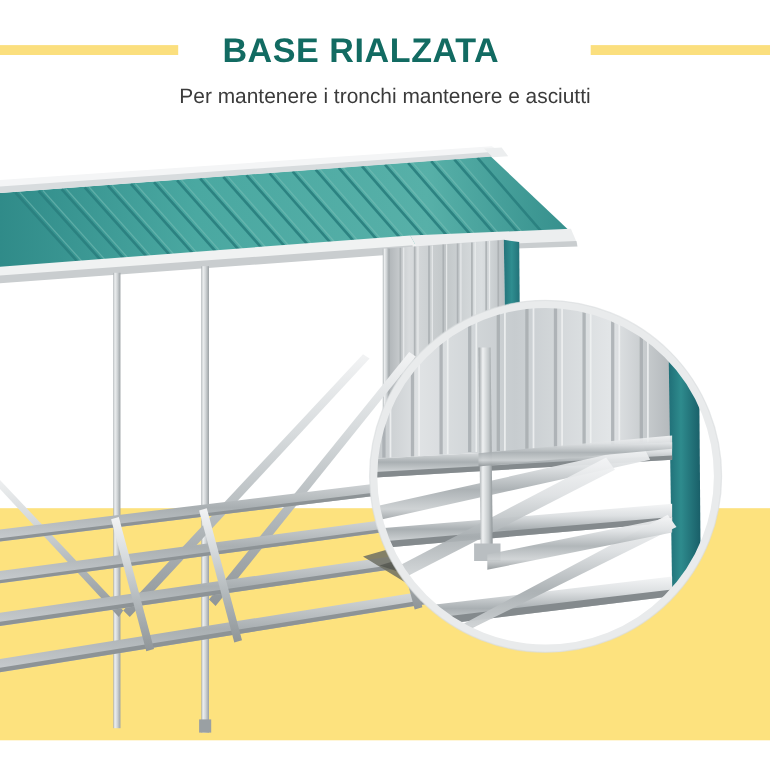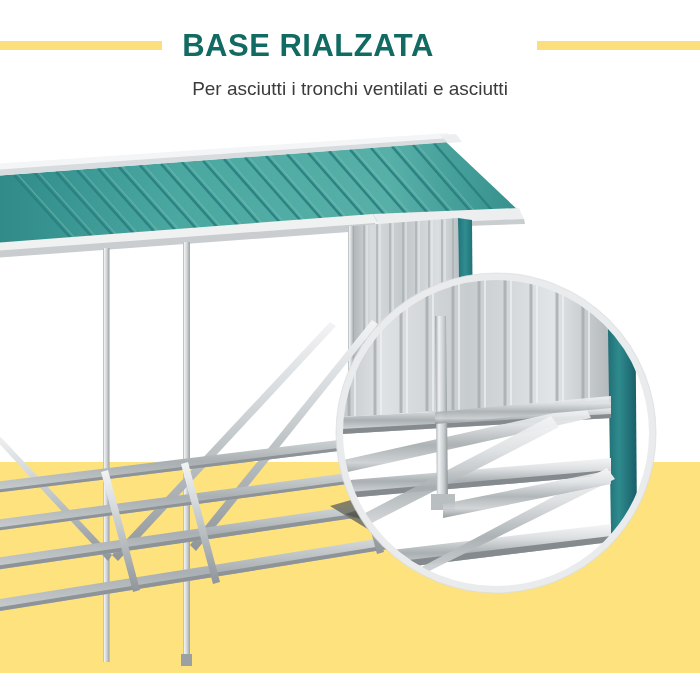"BASE RIALZATA" .title { padding-left: none -> 20px }
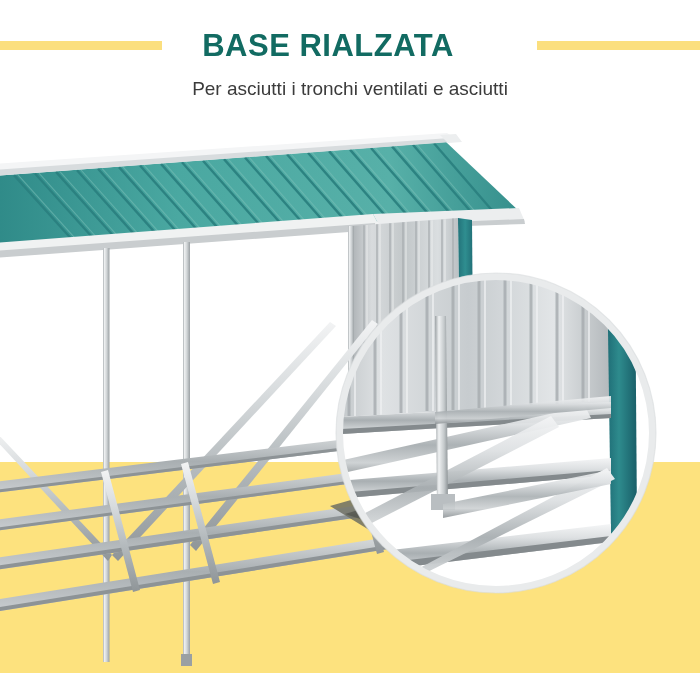"Per asciutti i tronchi ventilati" div.subtitle { text: asciutti i tronchi ventilati -> mantenere i tronchi mantenere }
